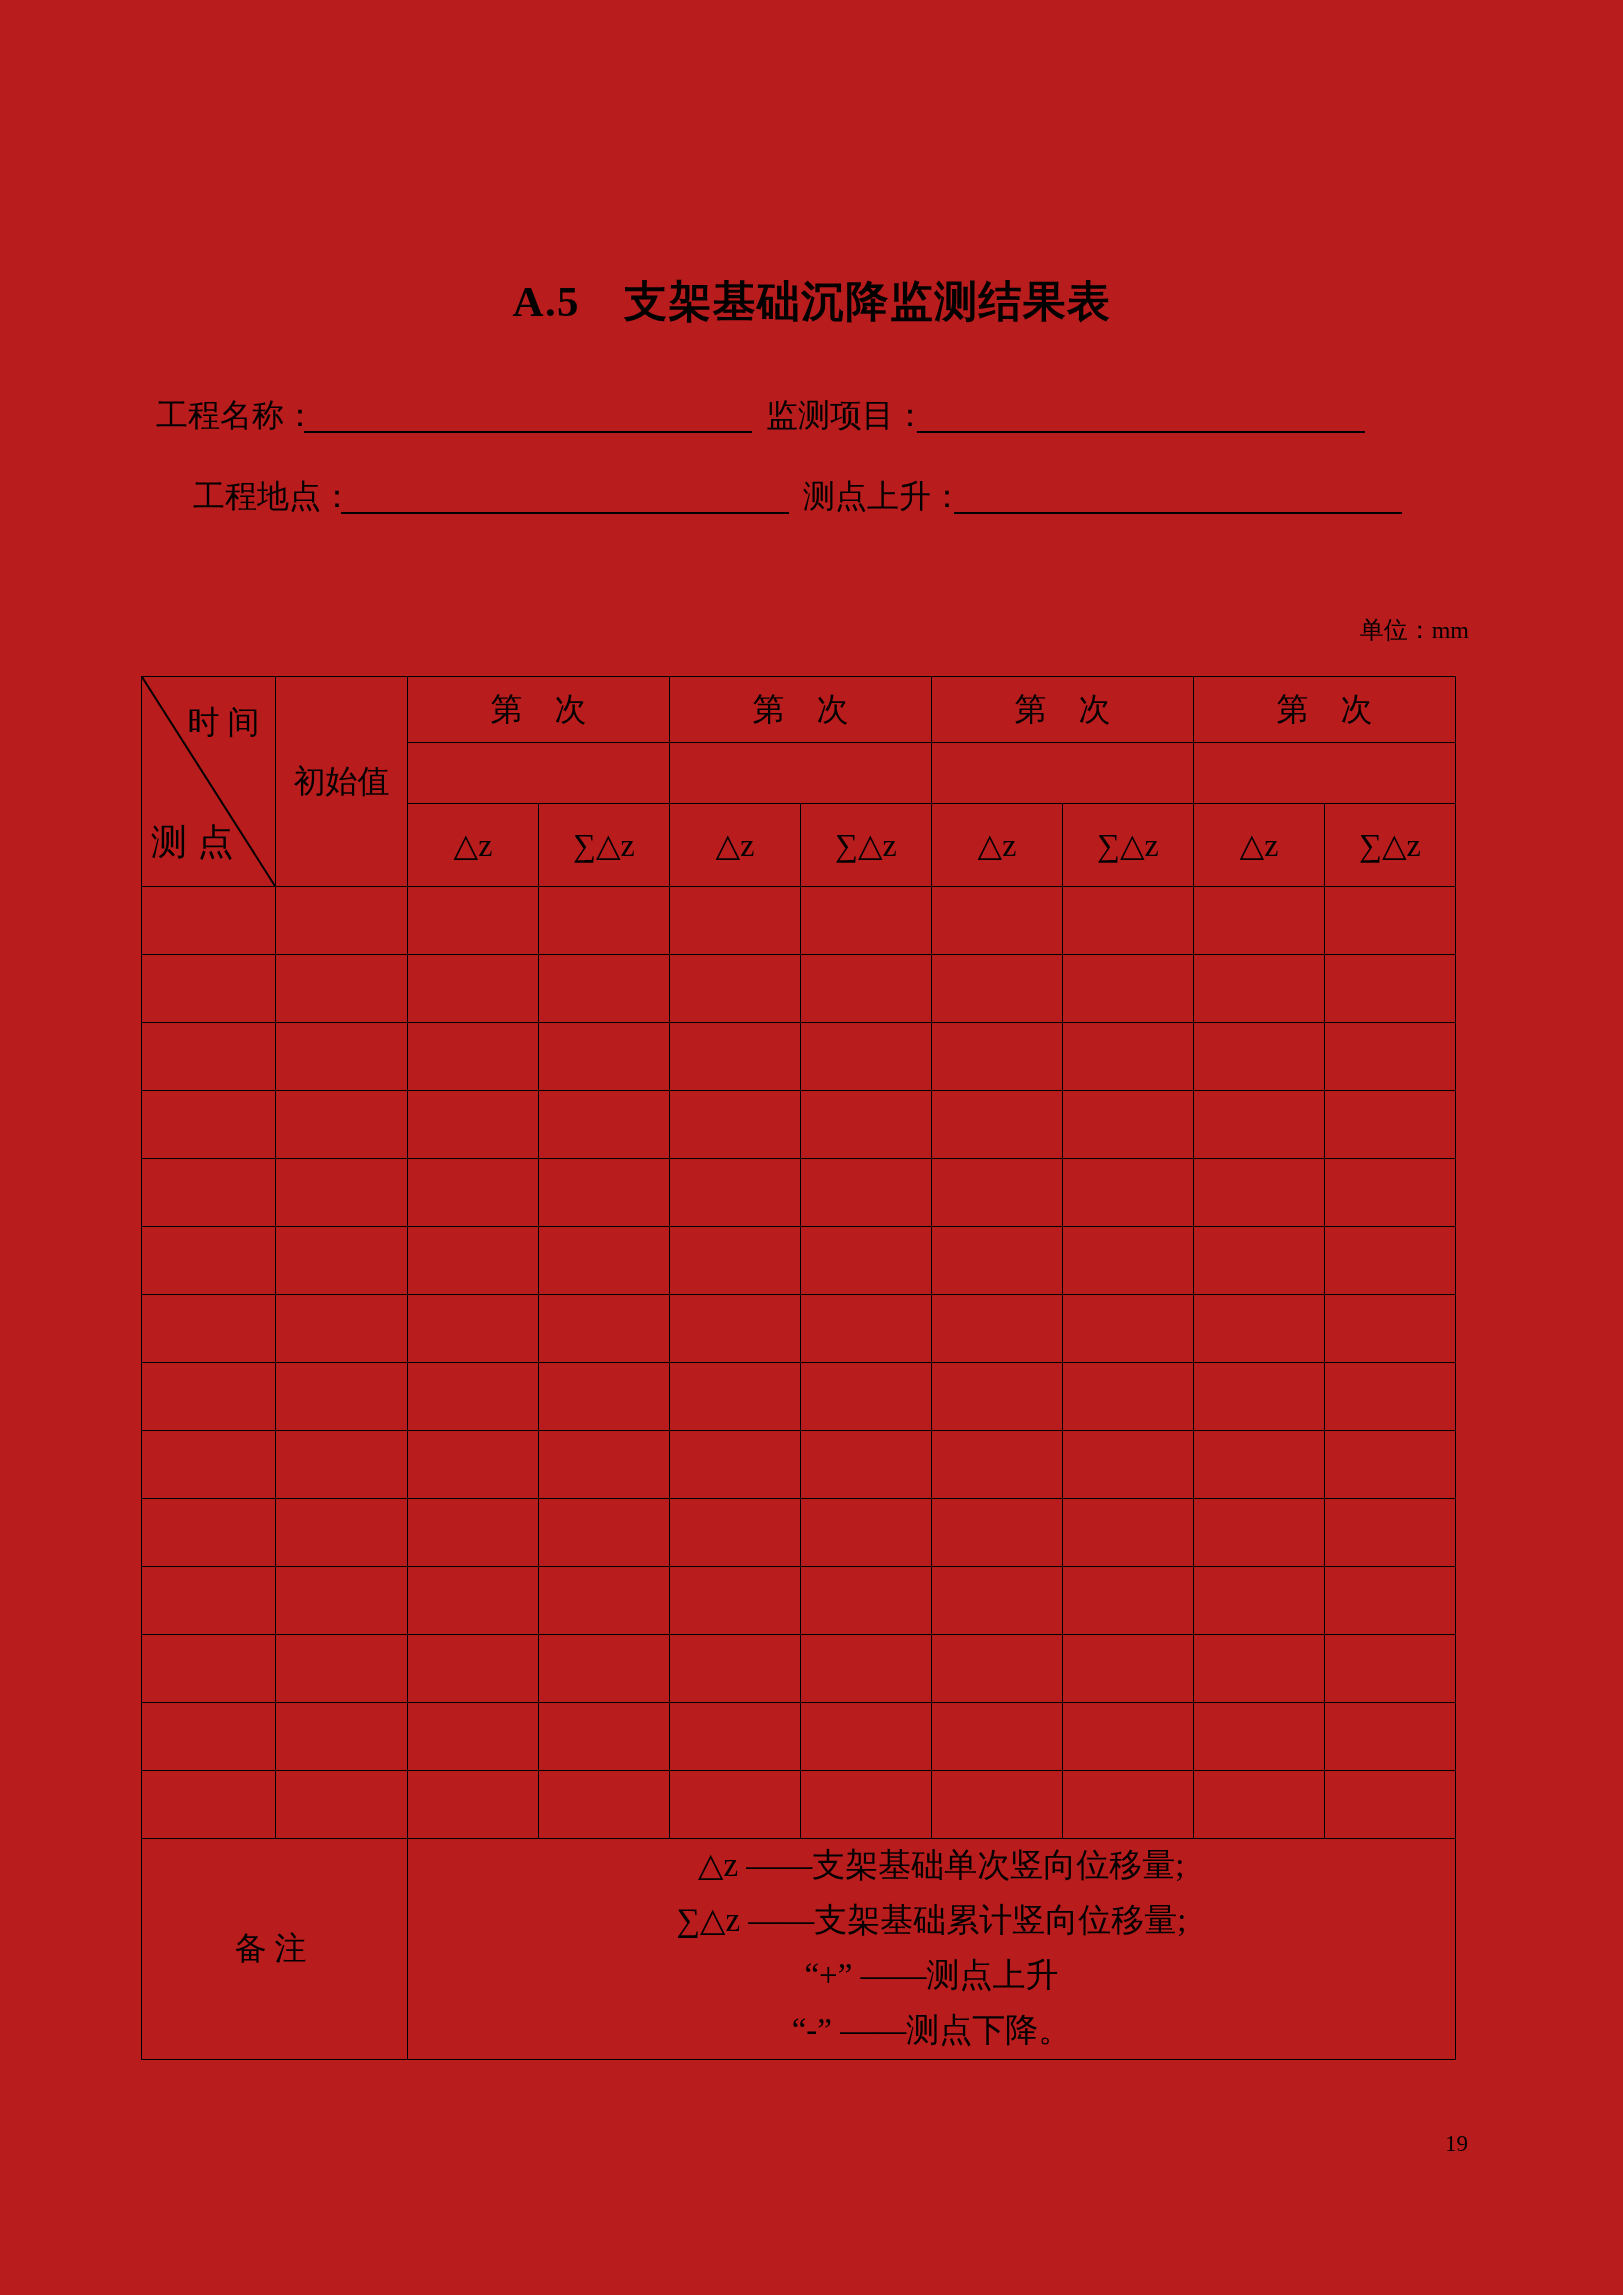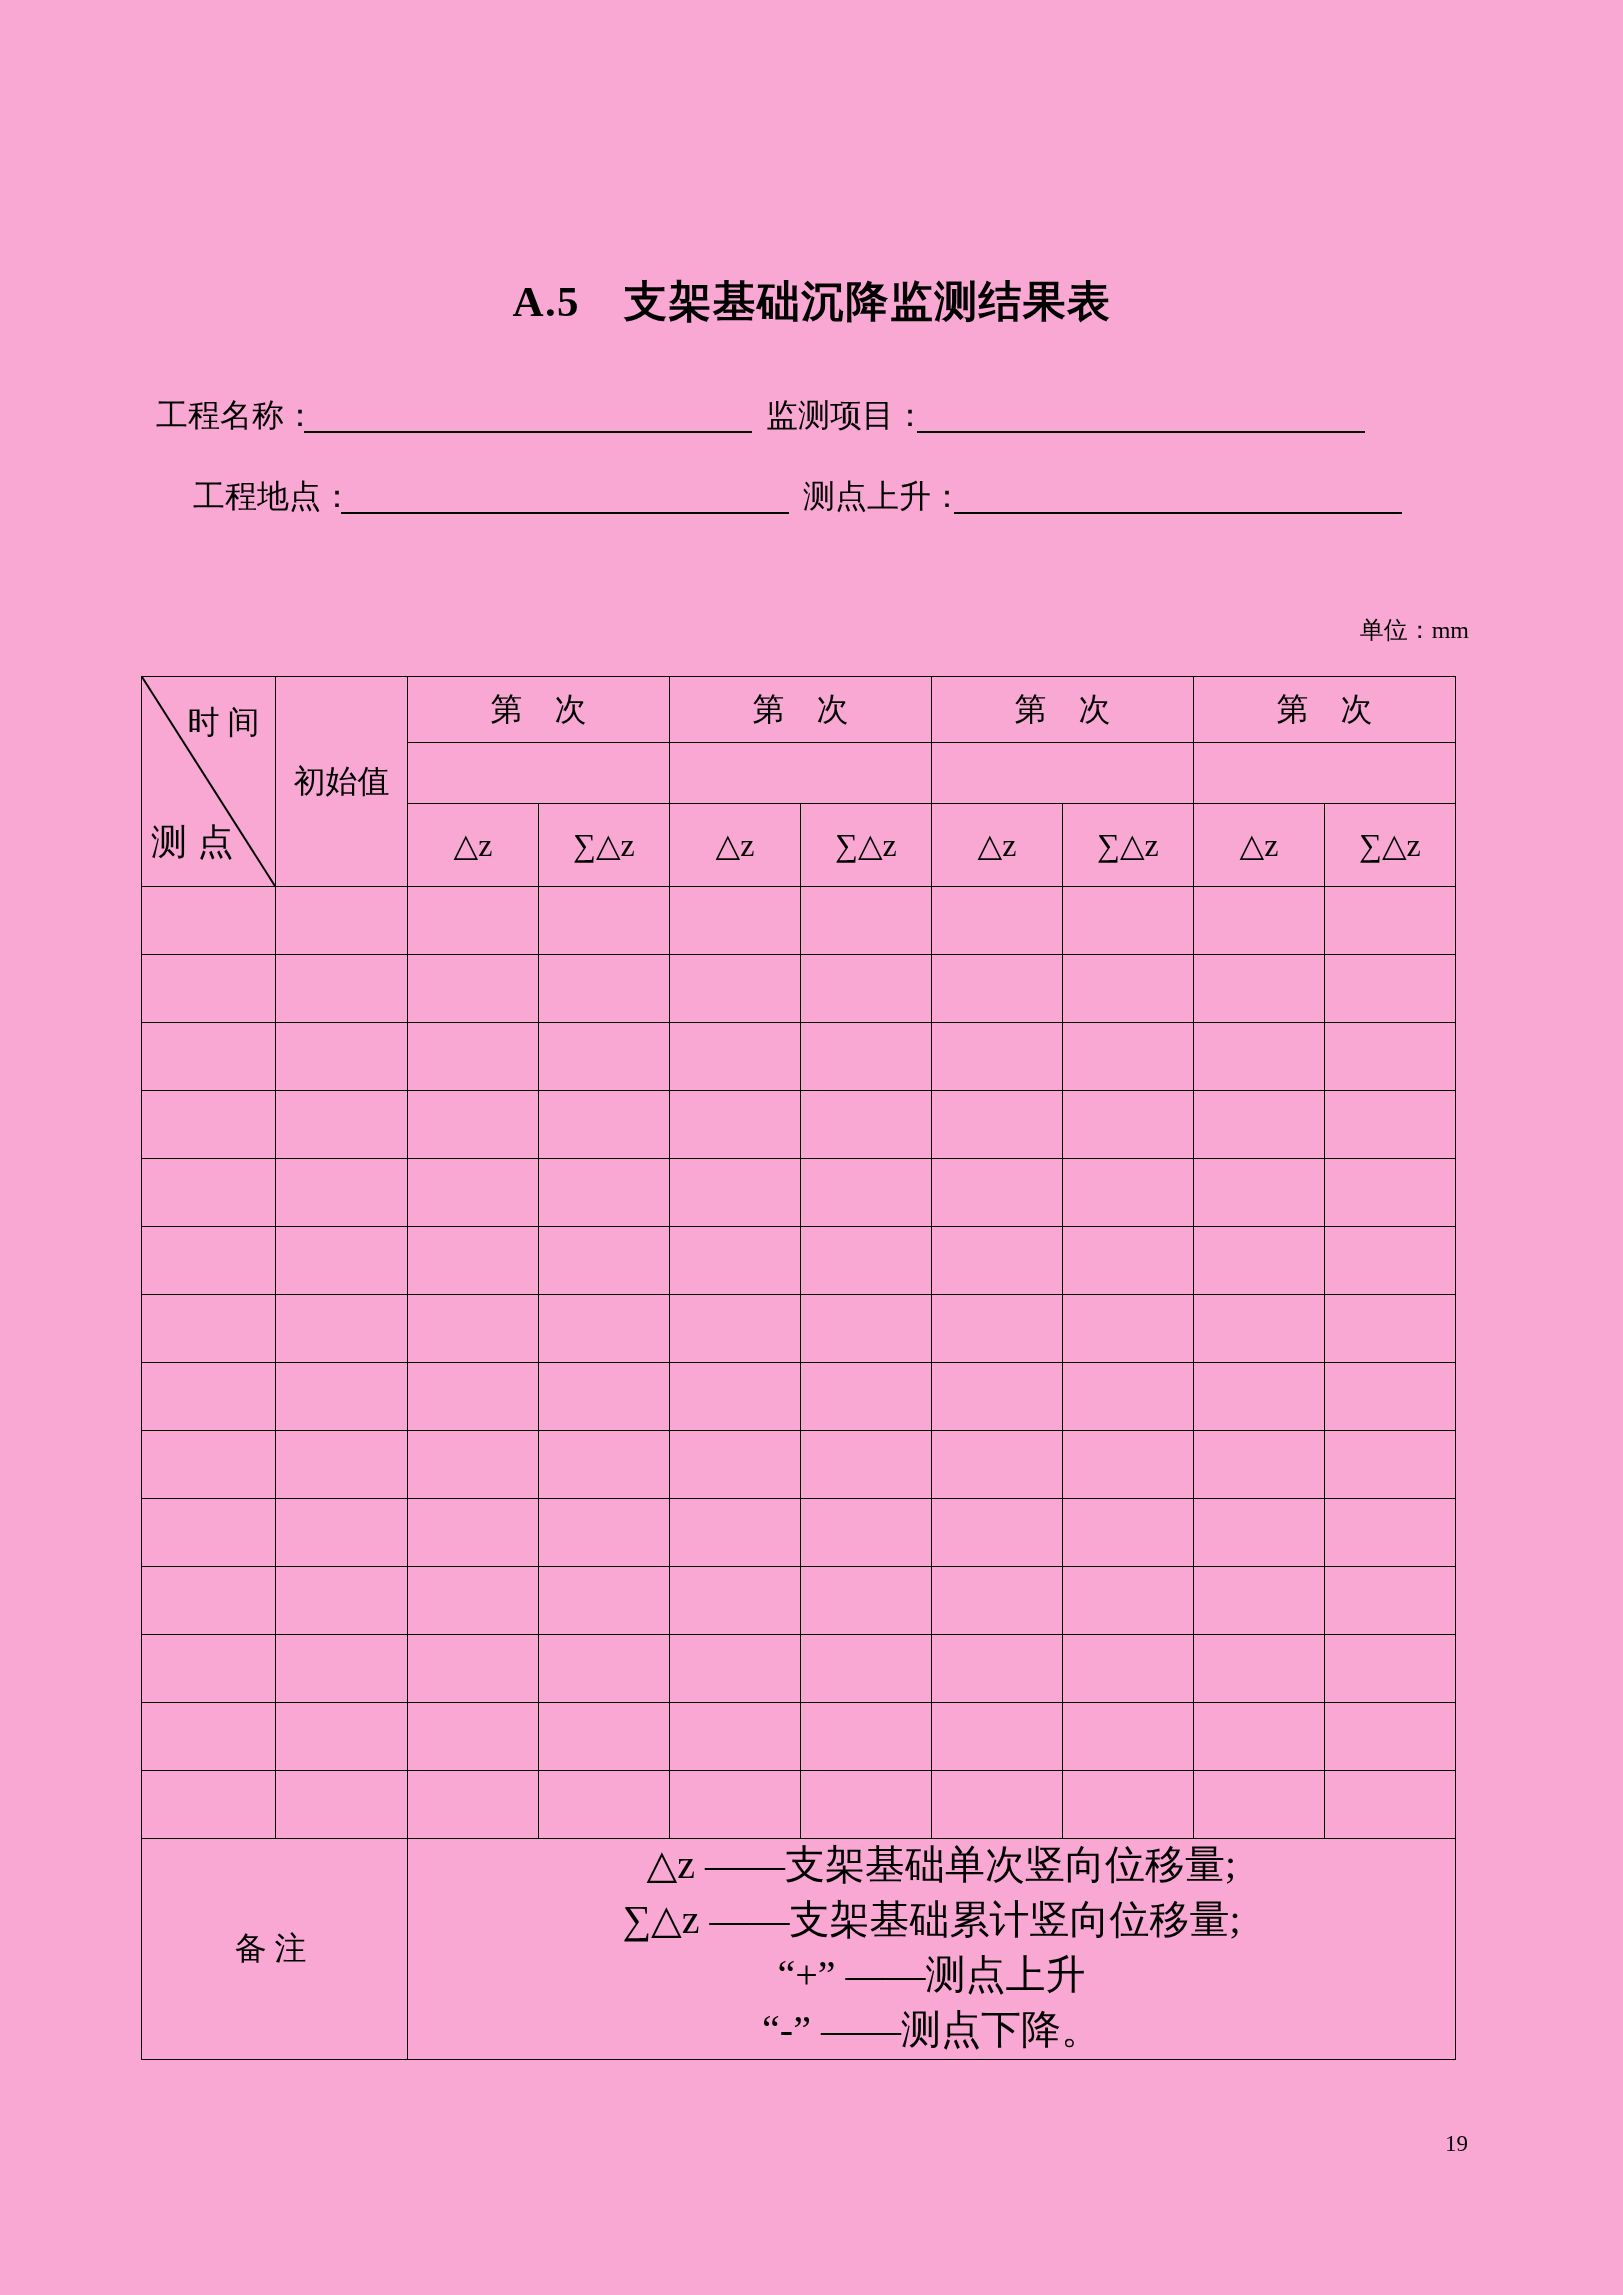"A.5 支架基础沉降监测结果表" .page { background: #f9a8d4 -> #b91c1c }
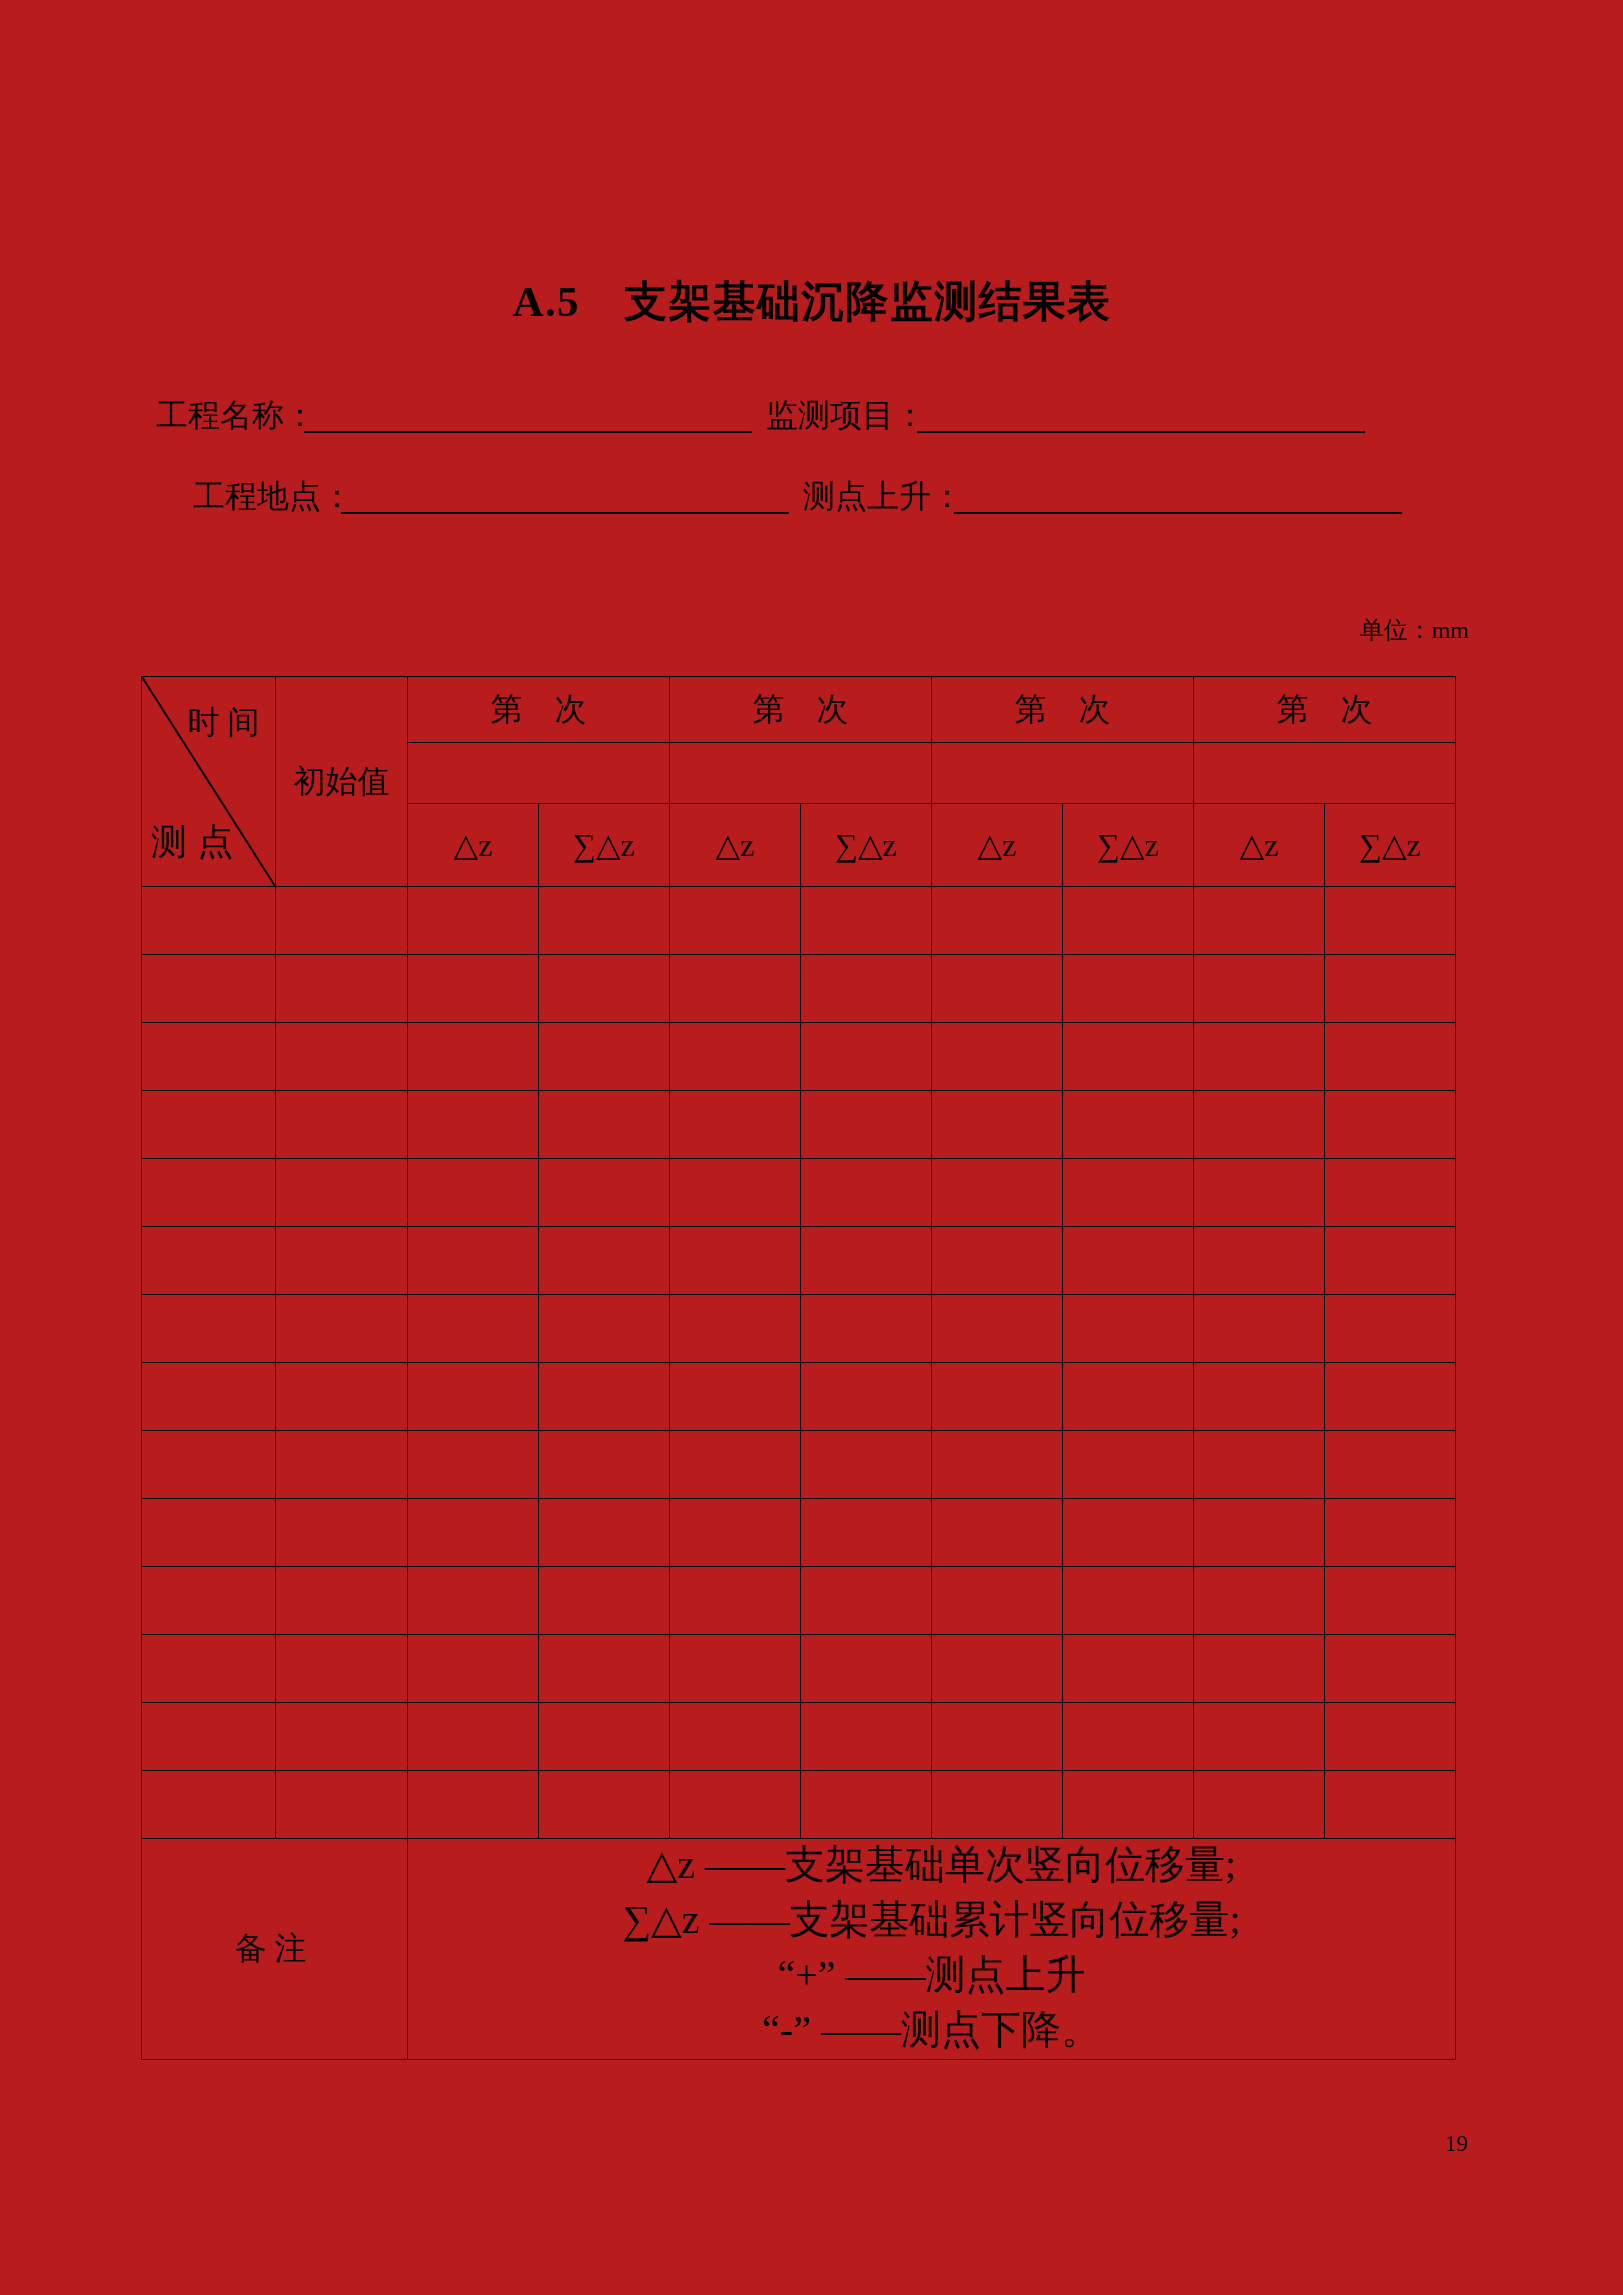"△z ——支架基础单次竖向位移量;" .note-line { font-size: 40px -> 33px }
